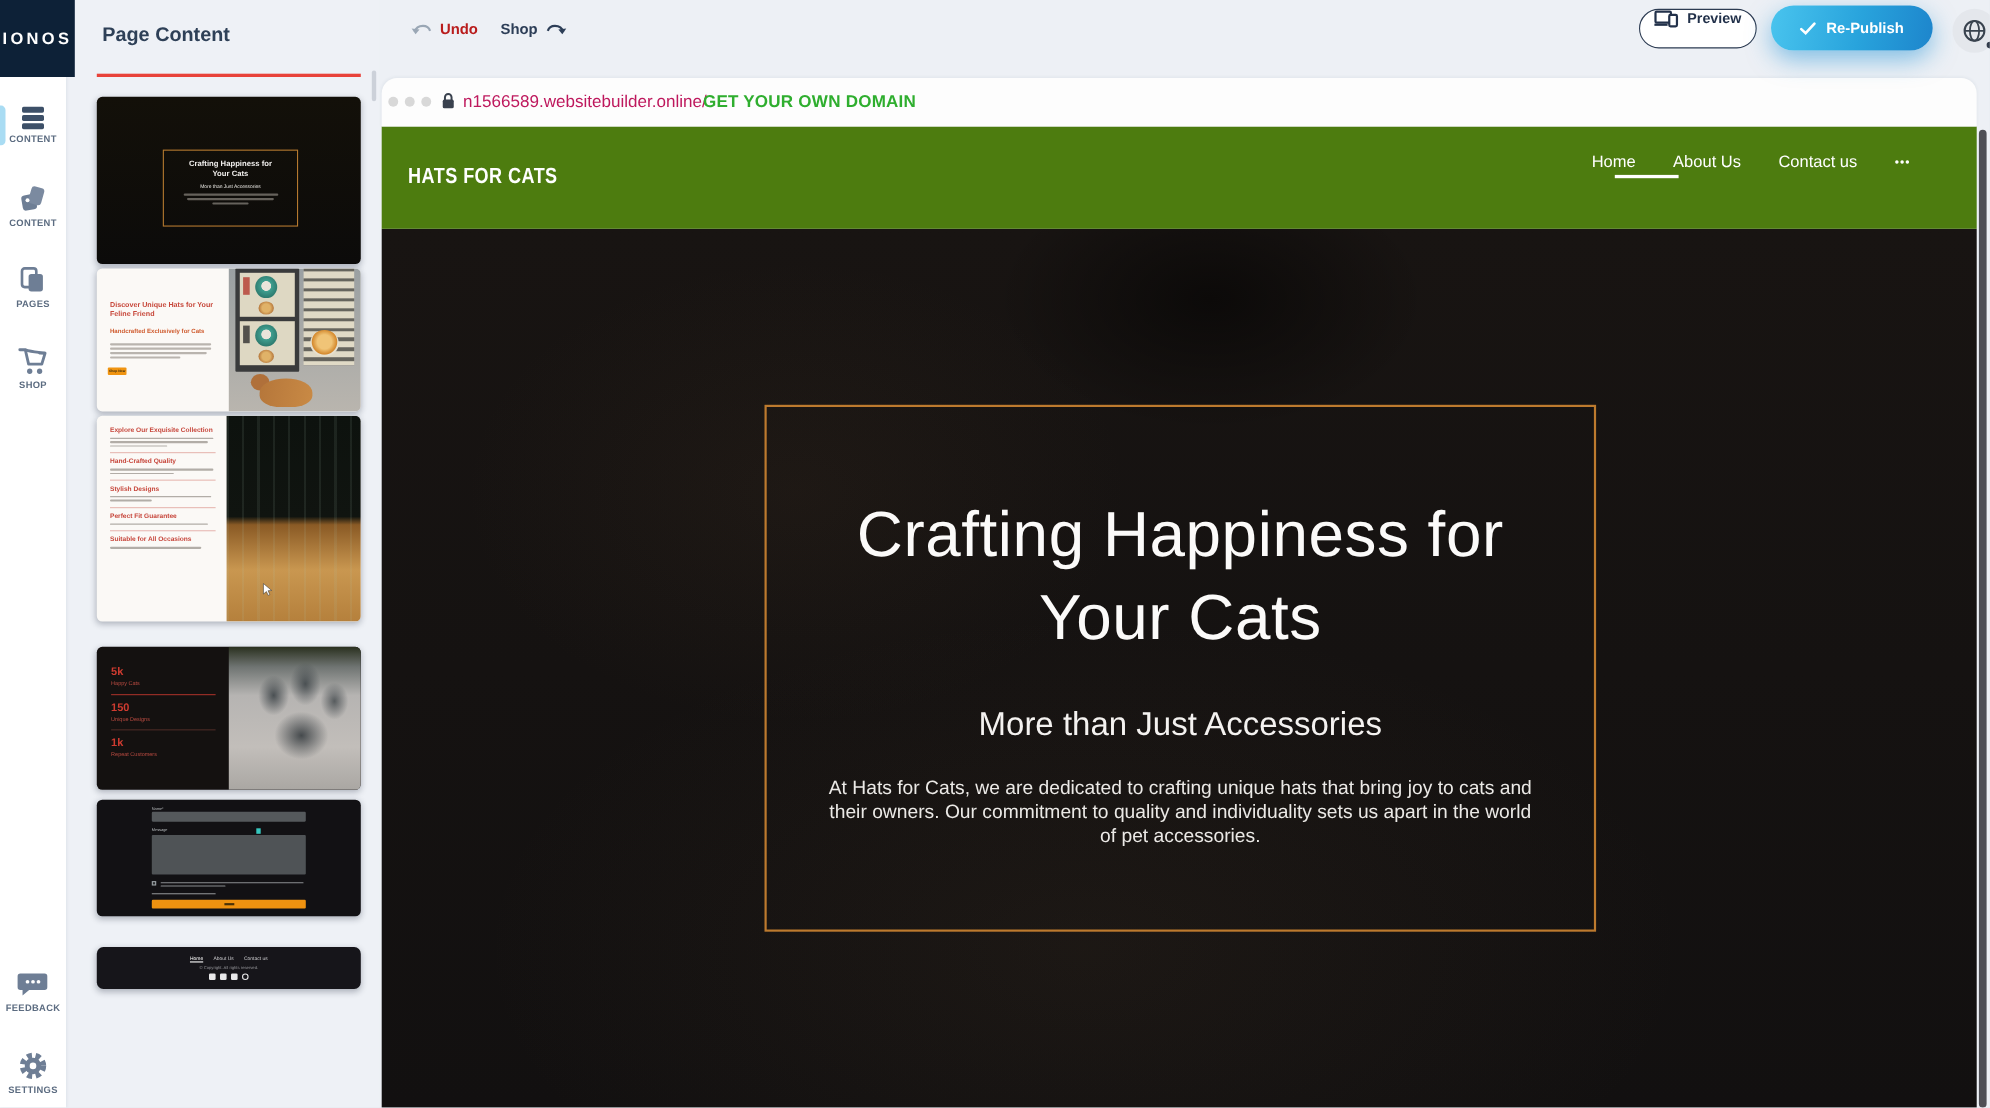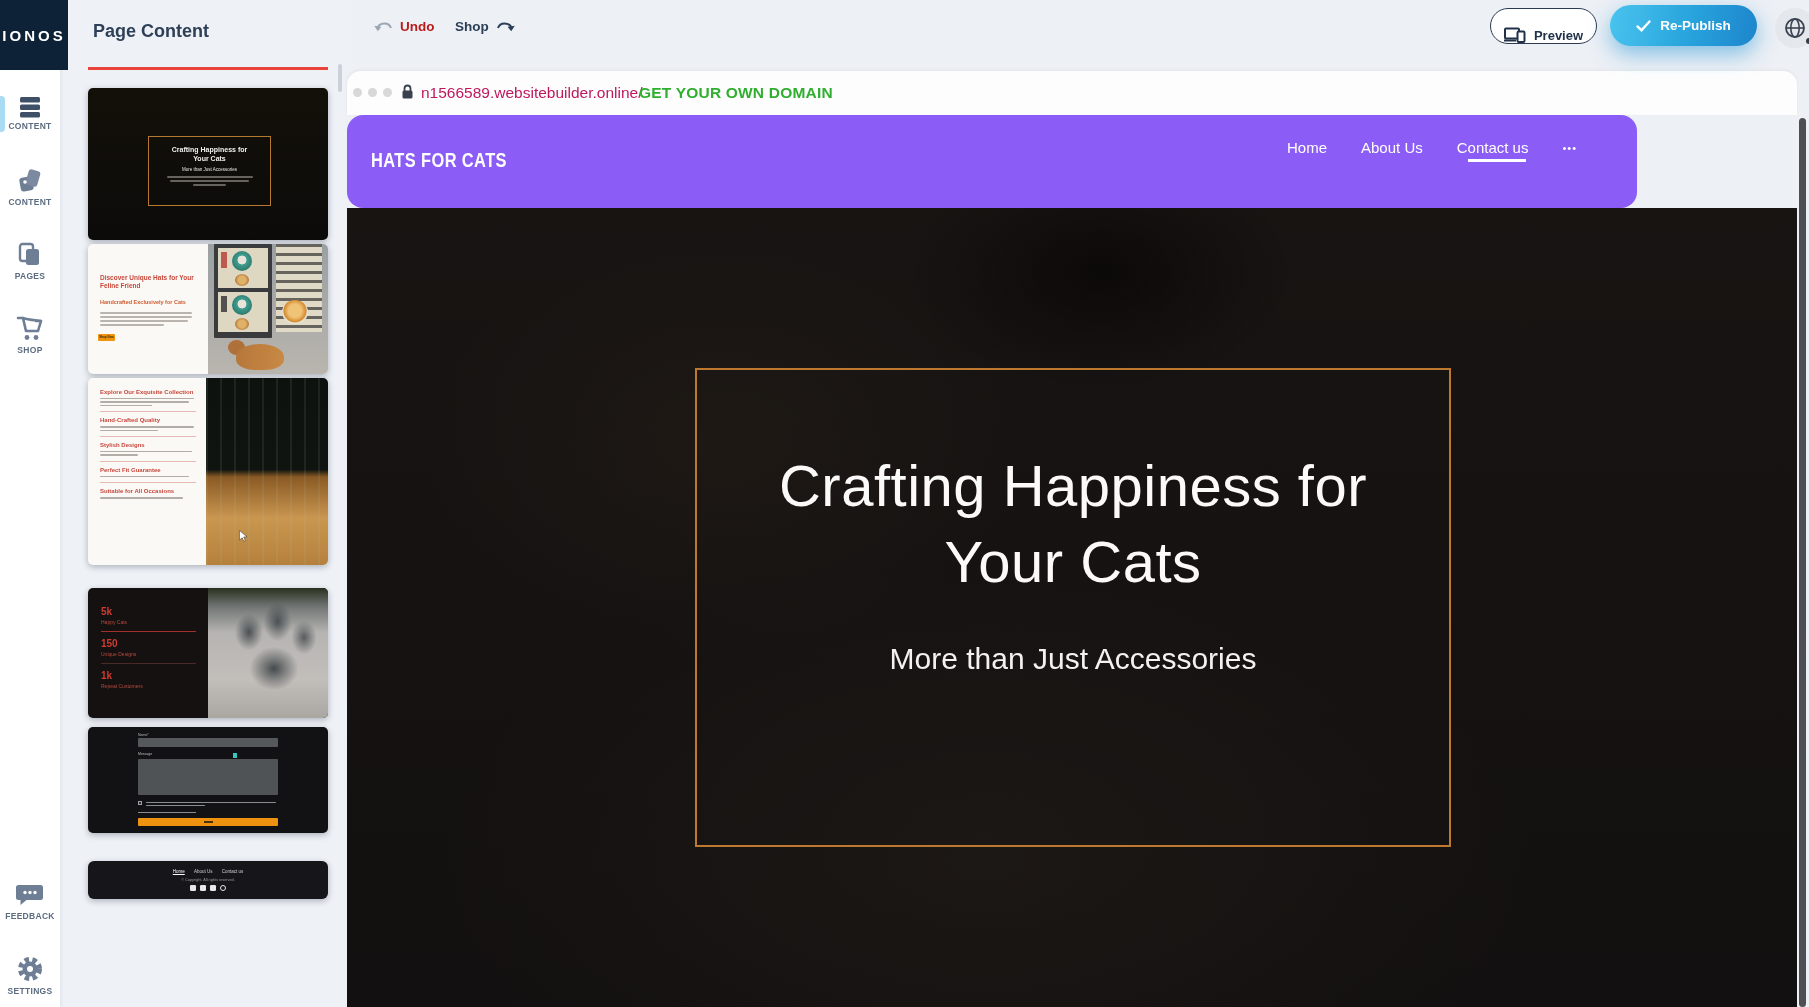"Preview" .btn-preview { align-items: flex-end -> flex-start }
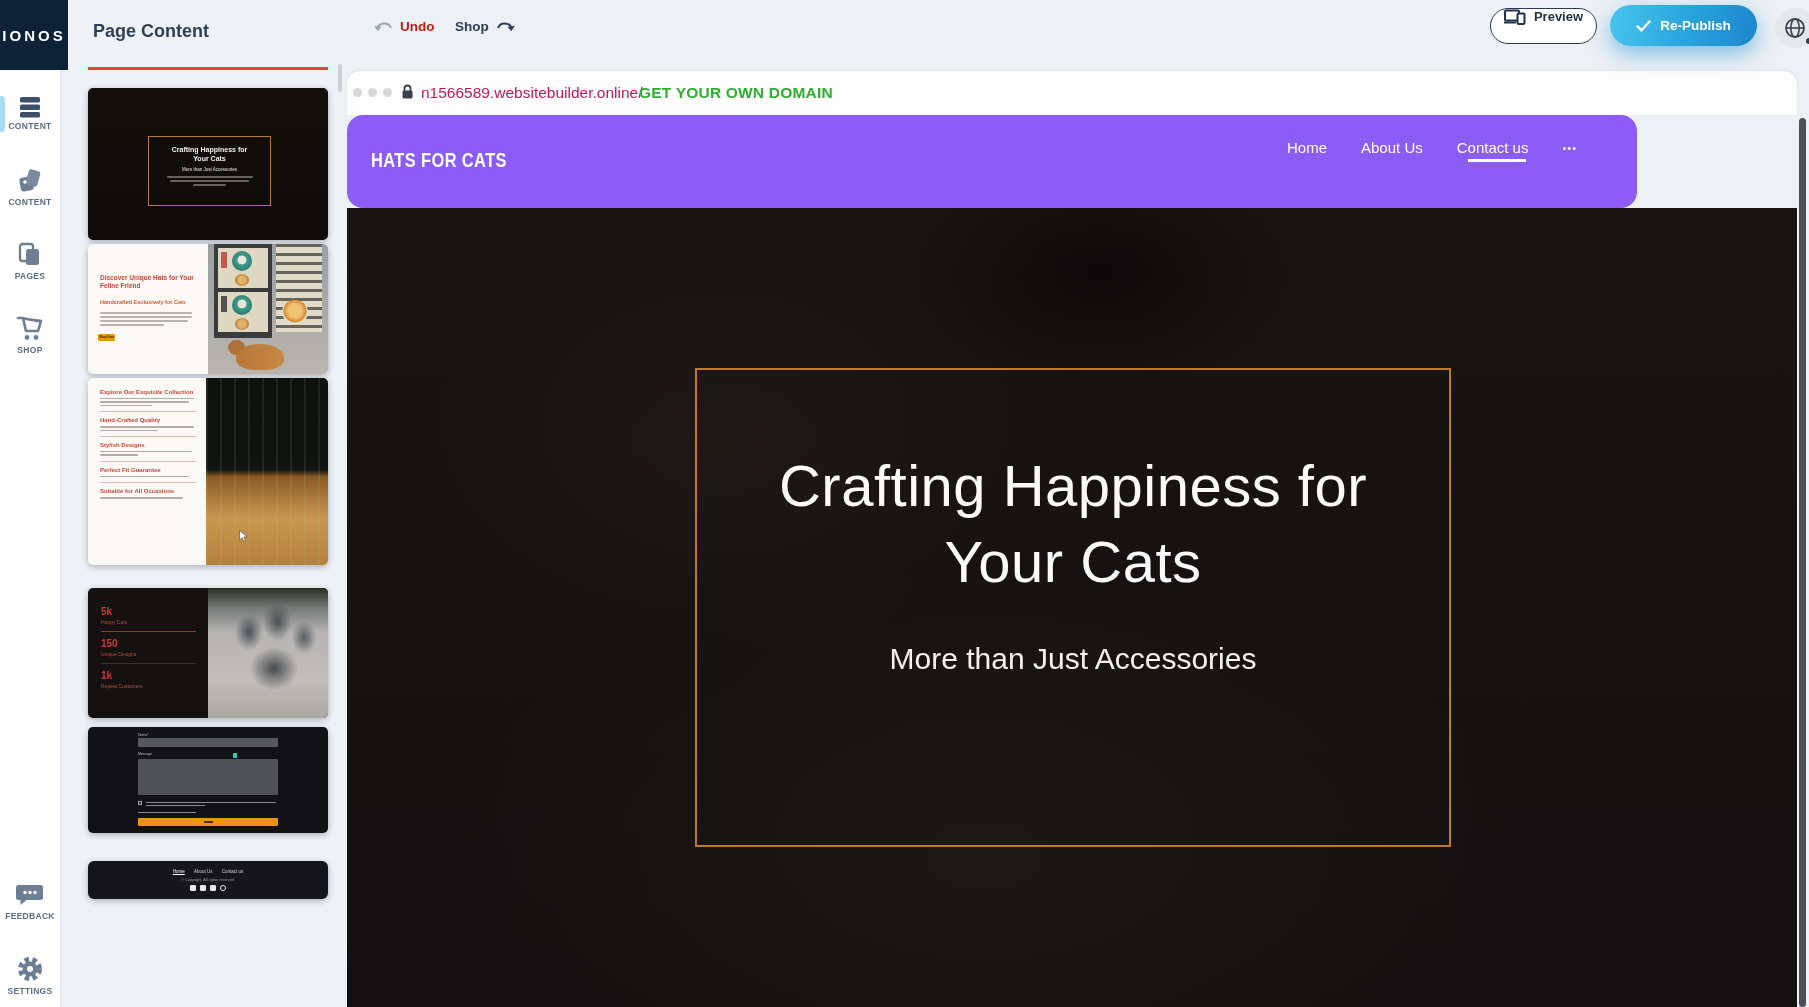"HATS FOR CATS" .site-header { background: #8b5cf6 -> #4d7c0f; border-radius: 16px -> none; width: 1290px -> 1450px }
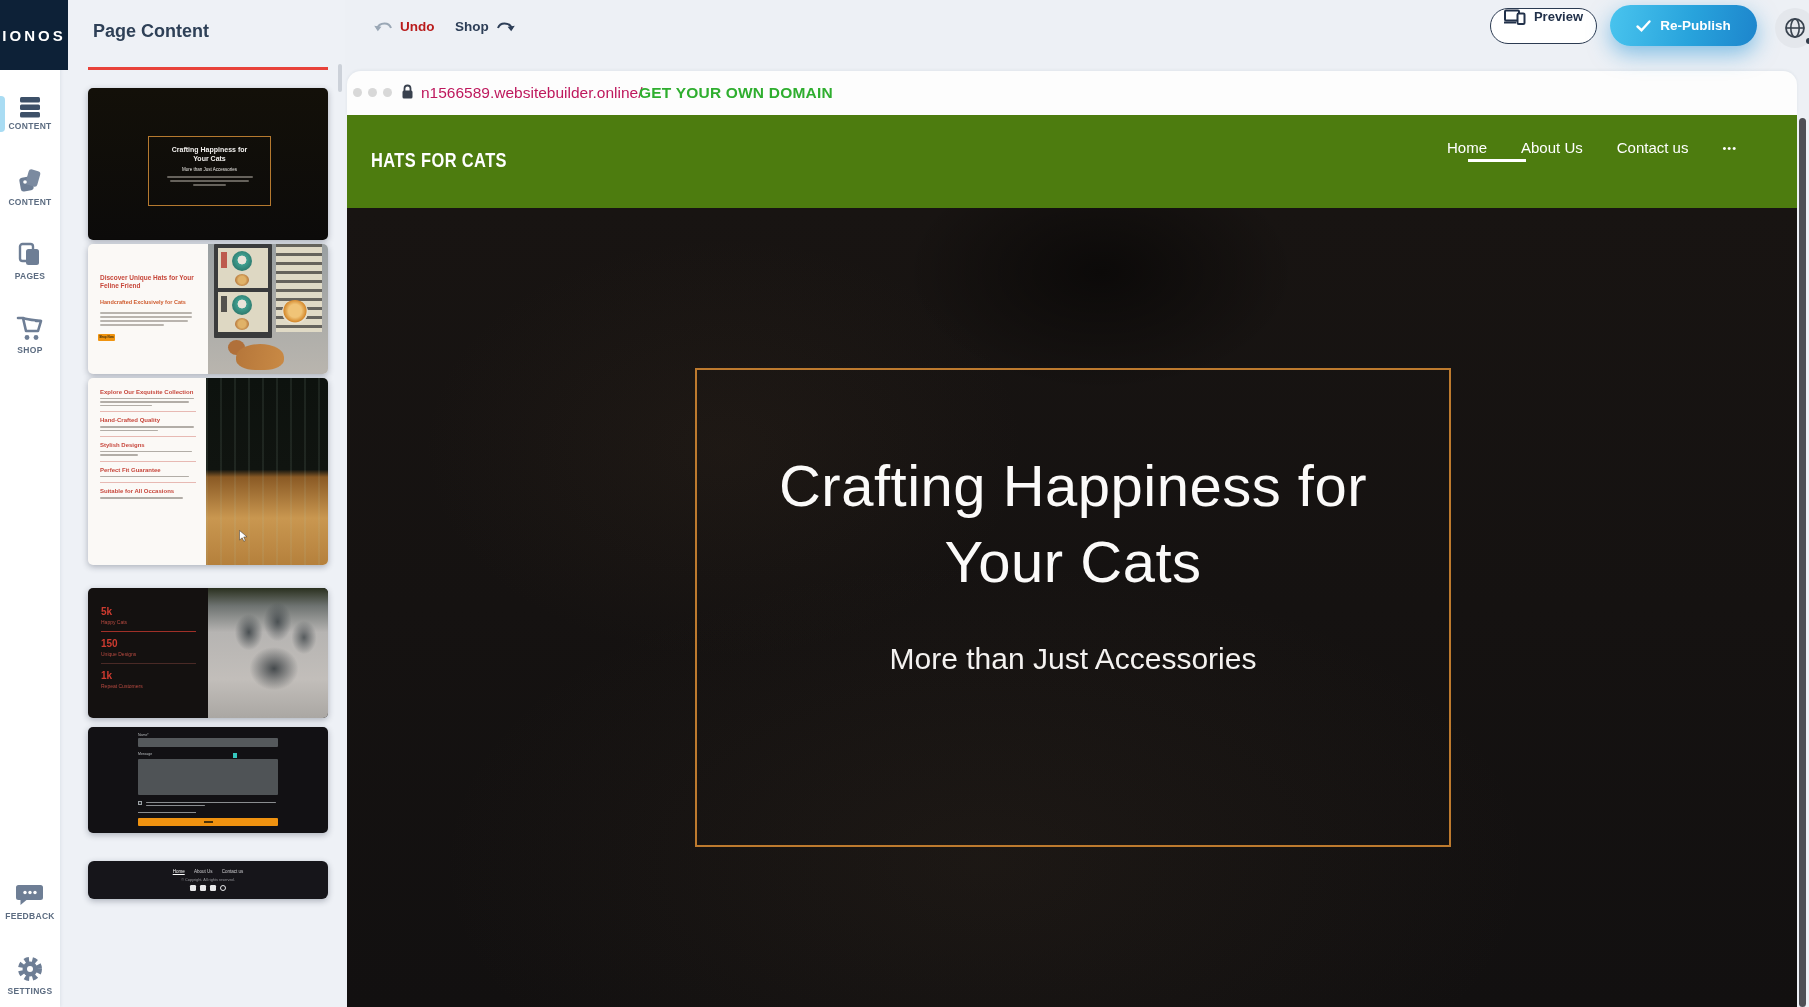"At Hats for Cats, we" div.hero-p { html: none -> <div>At Hats for Cats, we are dedicated to crafting unique hats that bring joy to cats and their owners. Our commitment to quality and individuality sets us apart in the world of pet accessories.</div> }
